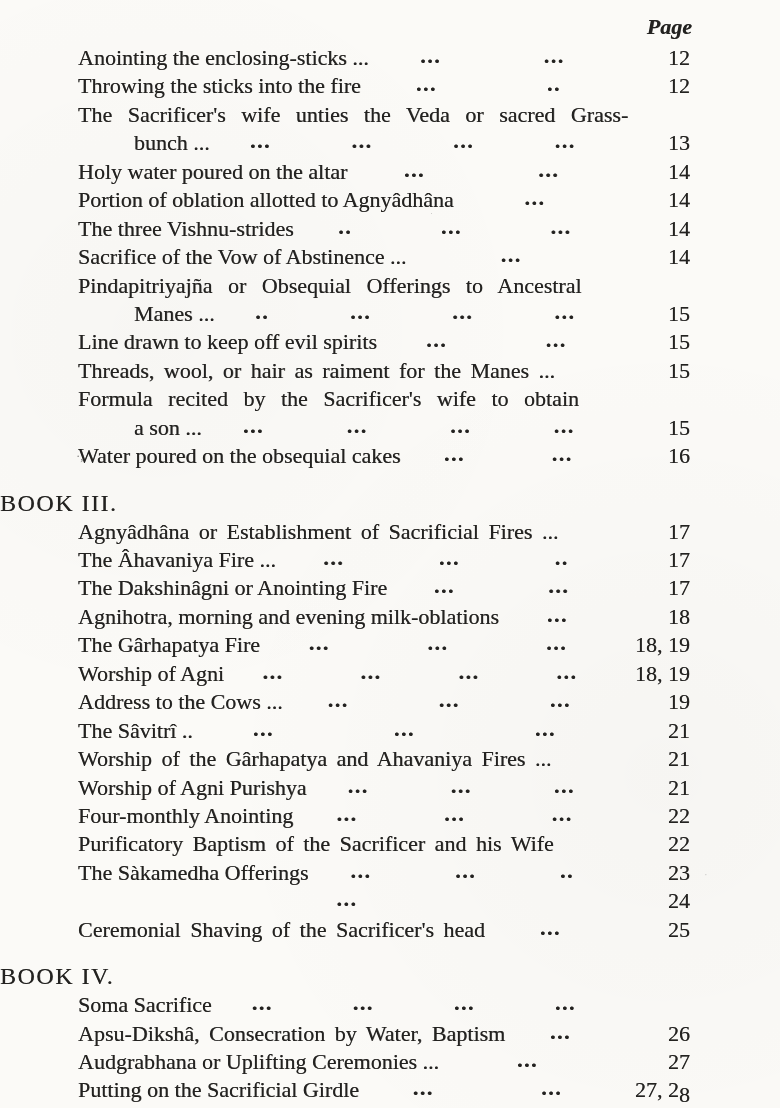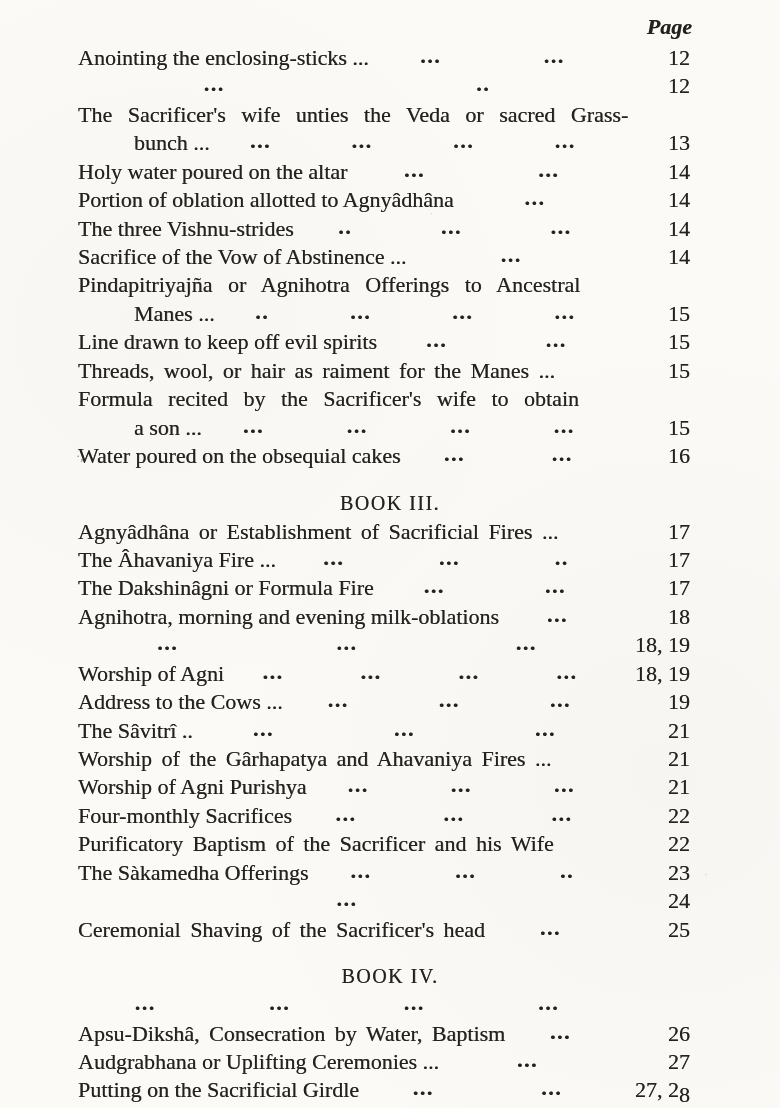"Anointing the enclosing-sticks ..." .toc-row { align-items: flex-end -> center }
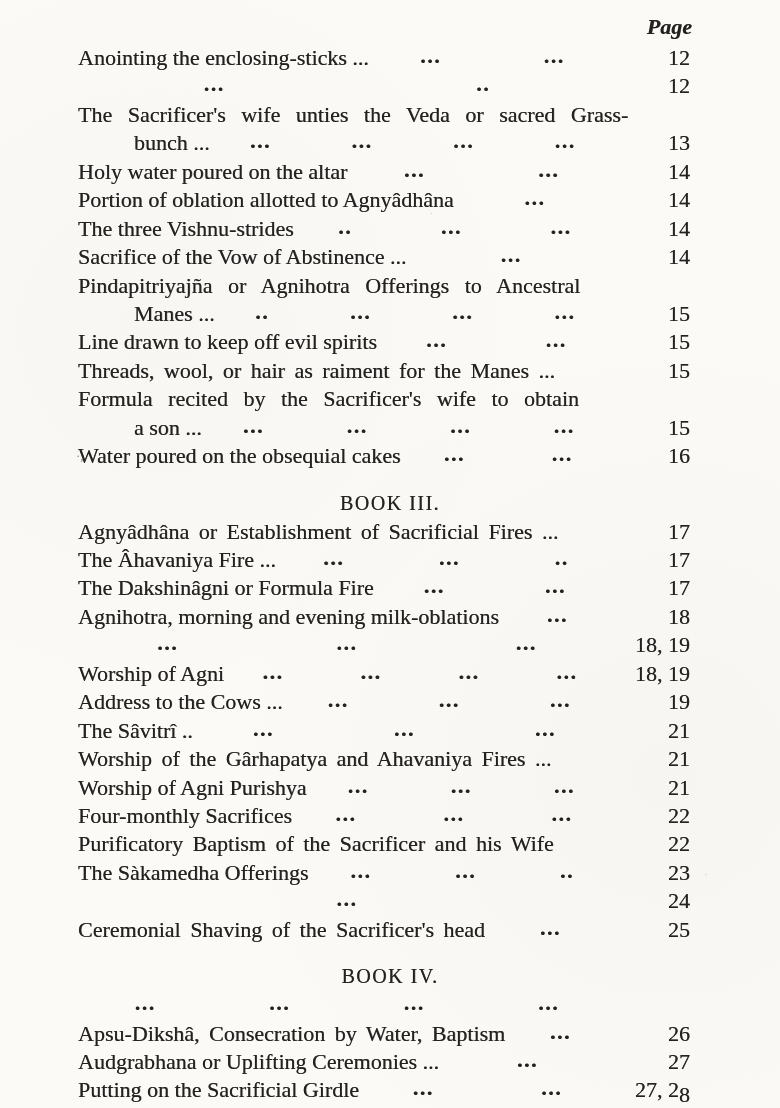"Throwing the sticks into the" span.entry-text { html: none -> <span>Throwing the sticks into the fire</span> }
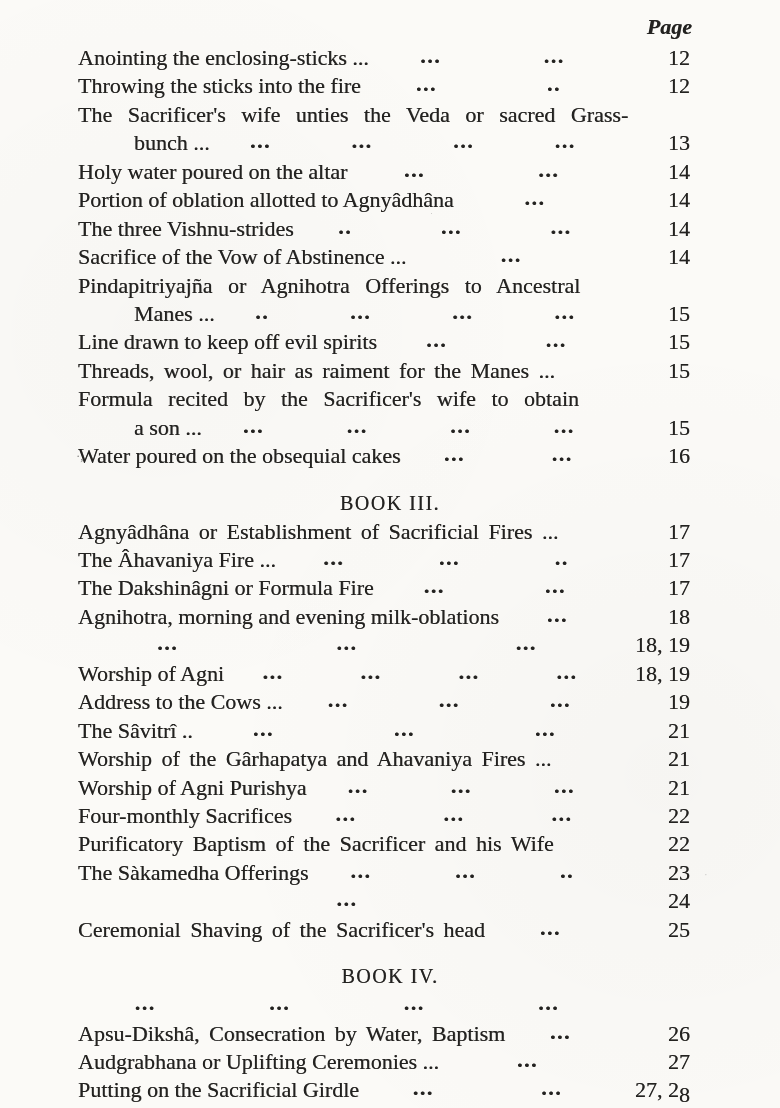"Pindapitriyajña or Agnihotra Offerings" span.entry-text { text: Agnihotra -> Obsequial }
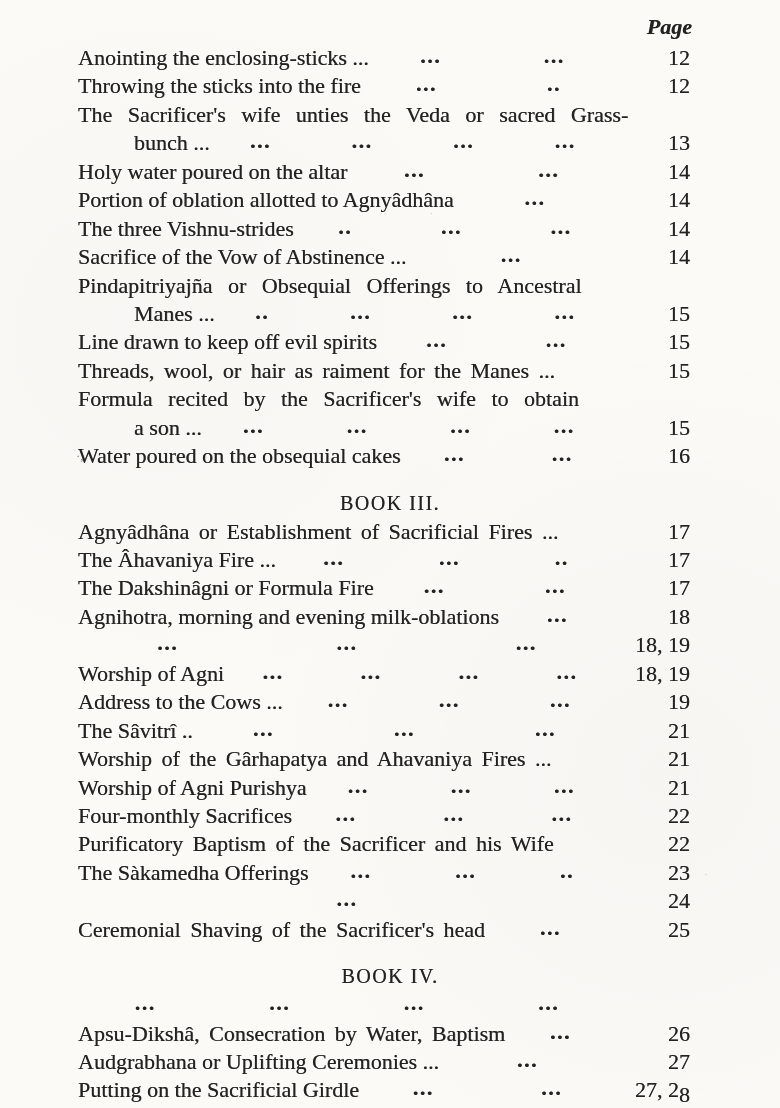"BOOK III." .book-heading { font-size: 20px -> 24px; text-align: center -> none }
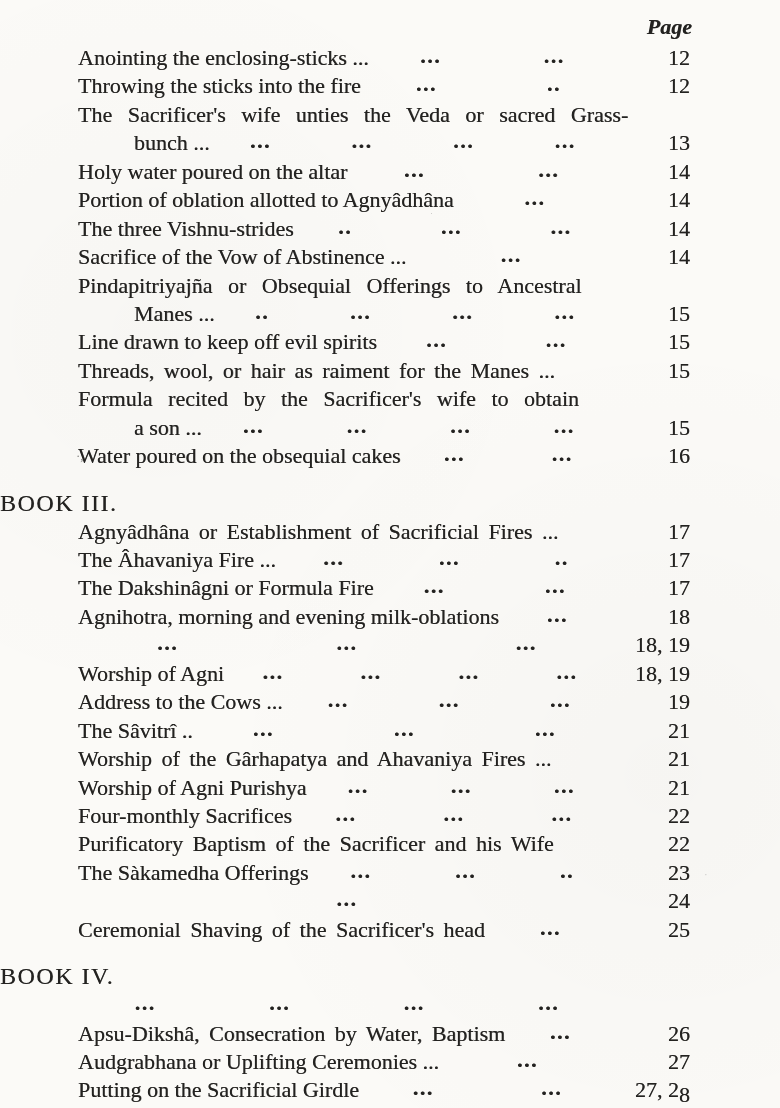"The Dakshinâgni or Formula Fire" span.entry-text { text: Formula -> Anointing }
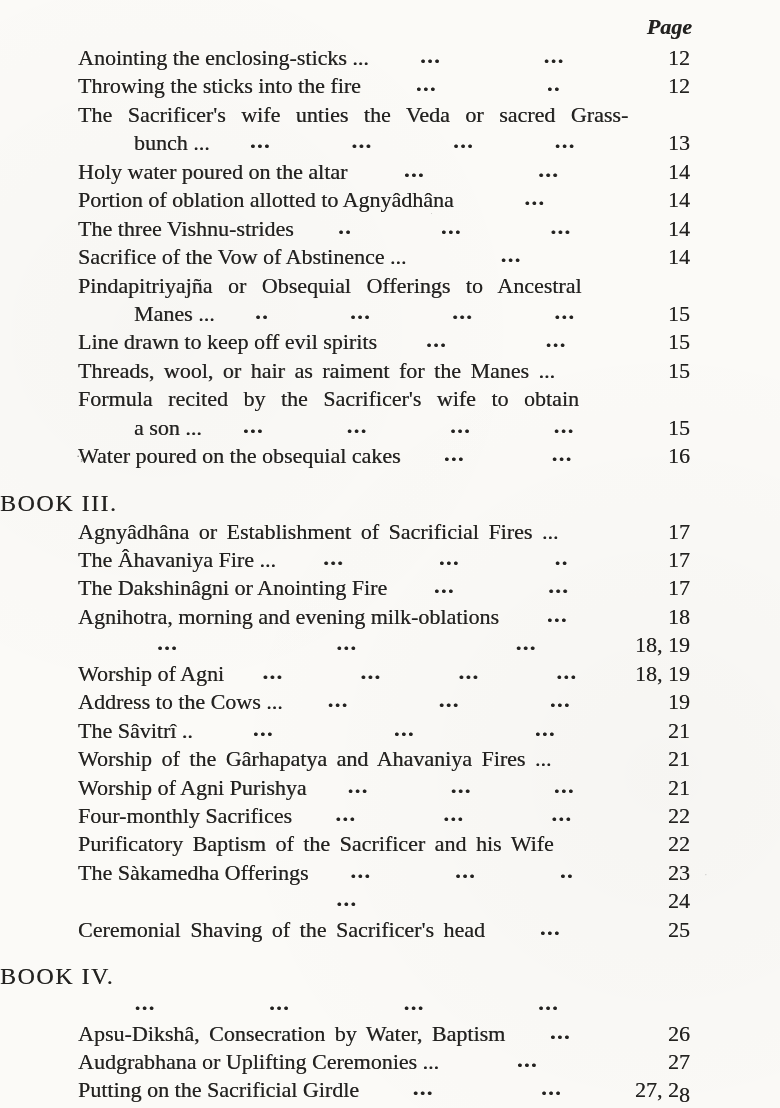"The Gârhapatya Fire" span.entry-text { html: none -> <span>The Gârhapatya Fire</span> }
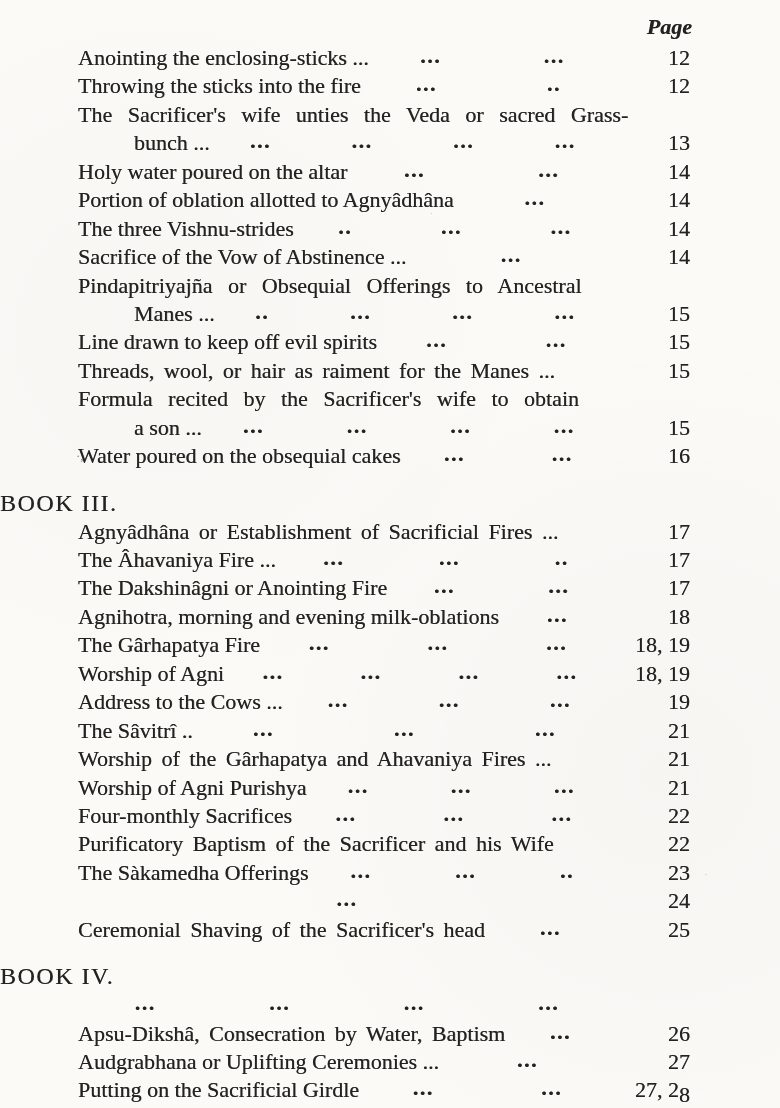"Four-monthly Sacrifices" span.entry-text { text: Sacrifices -> Anointing }
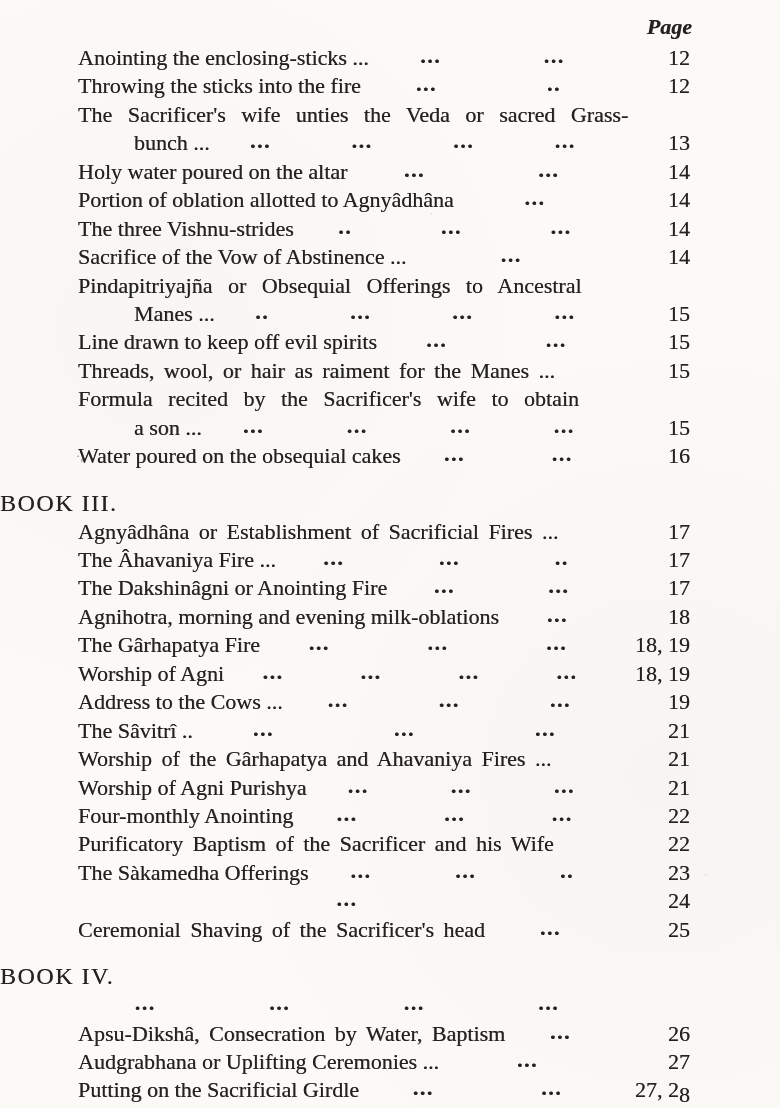"Soma Sacrifice" span.entry-text { html: none -> <span>Soma Sacrifice</span> }
